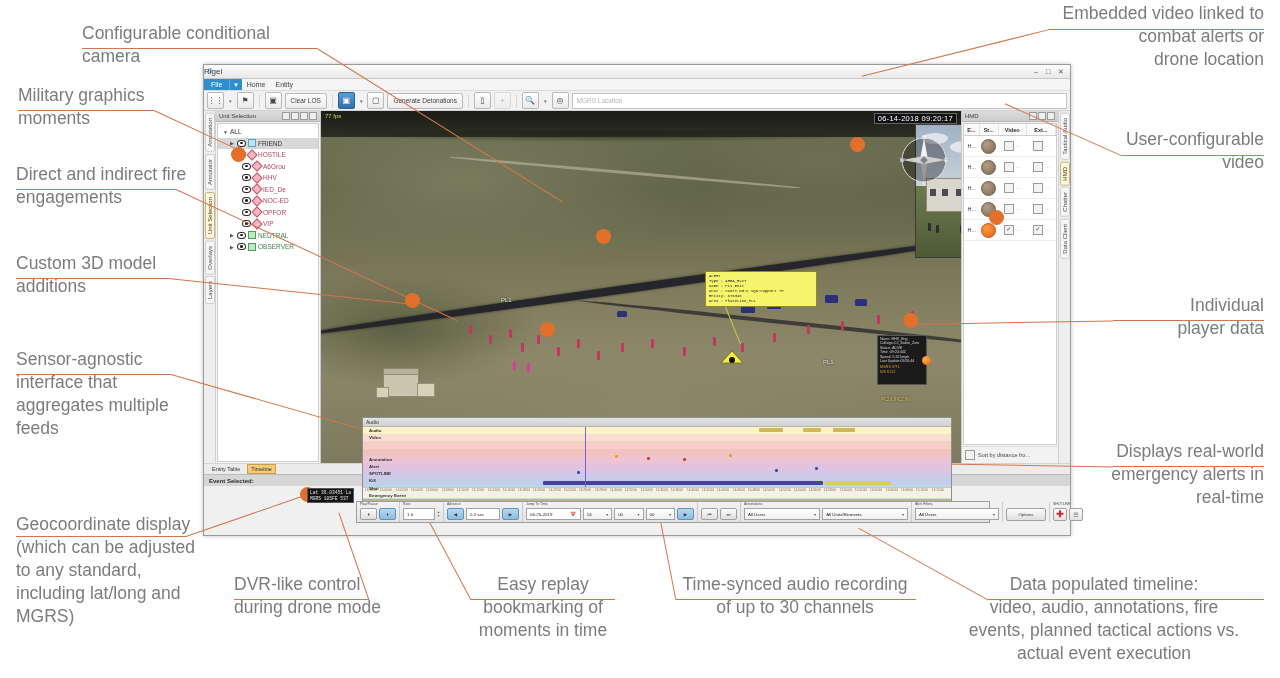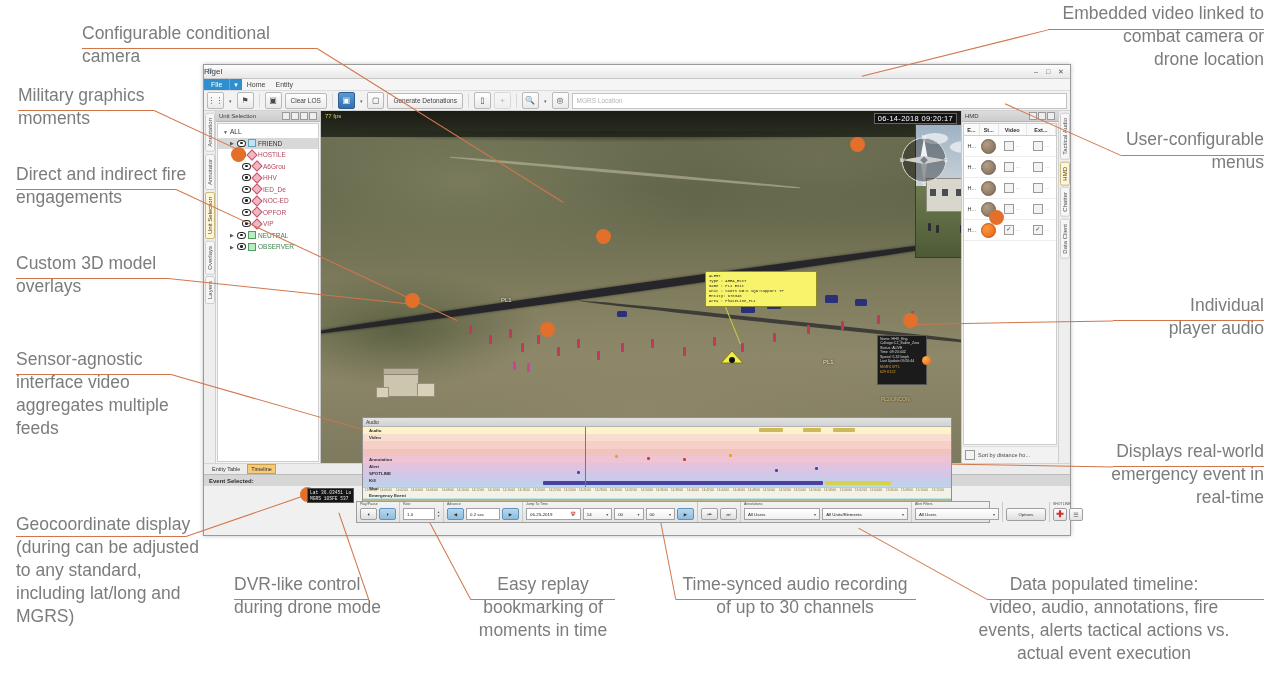"Embedded video linked to" div.callout { text: camera -> alerts }
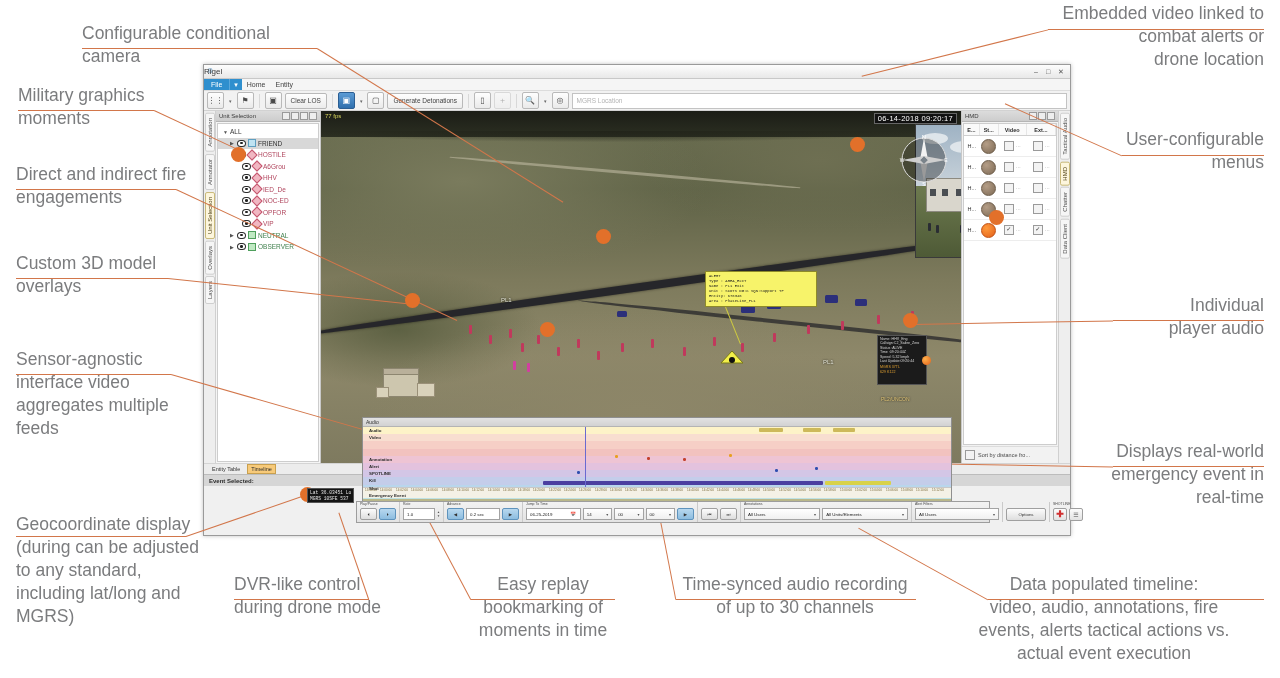"User-configurable" div.callout { text: menus -> video }
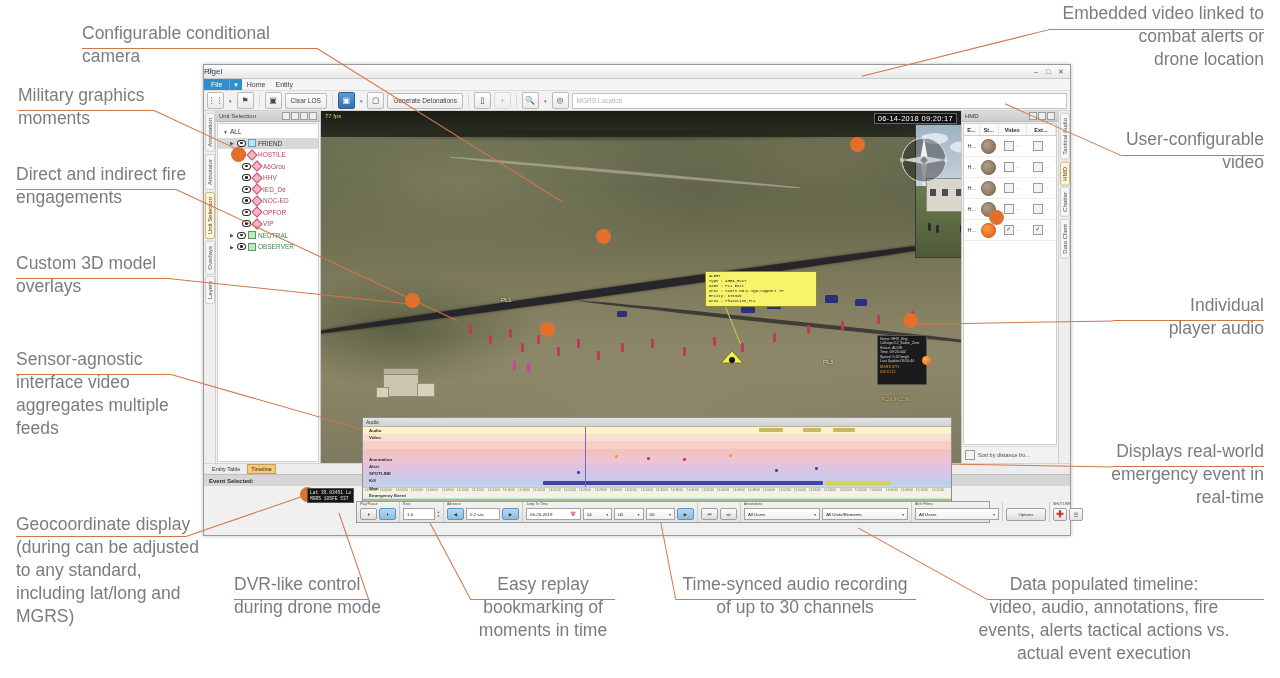"Custom 3D model" div.callout { text: overlays -> additions }
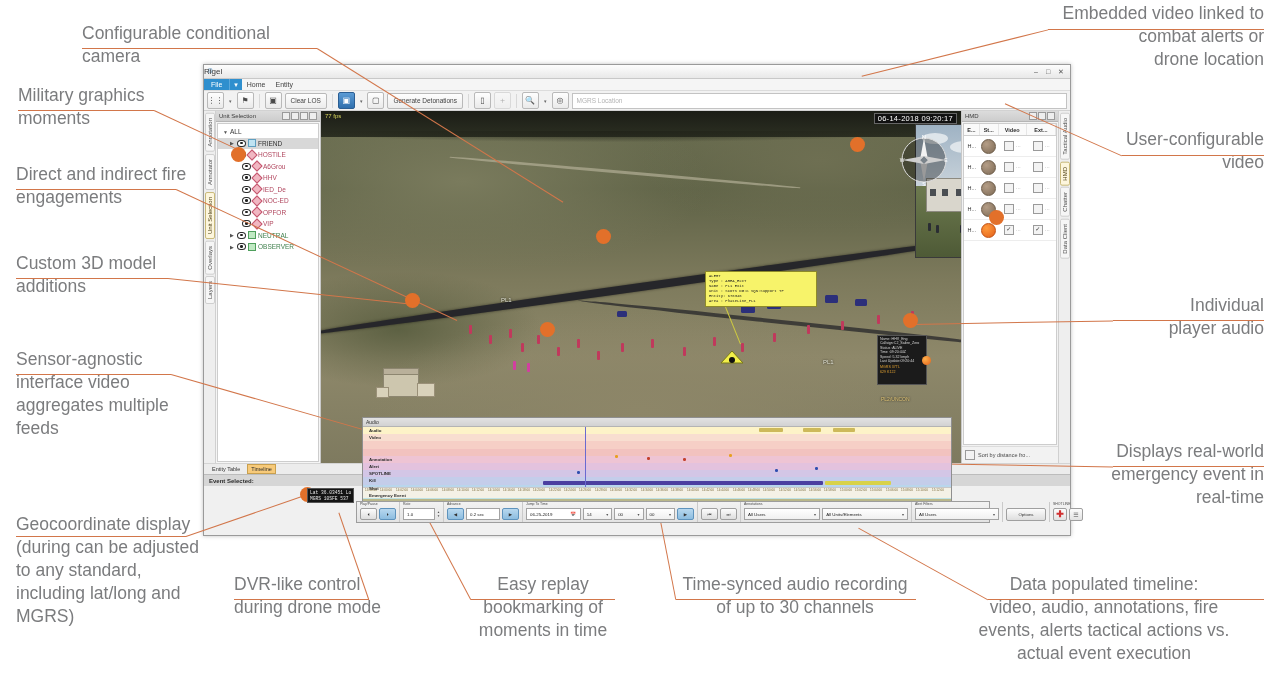"Individual" div.callout { text: audio -> data }
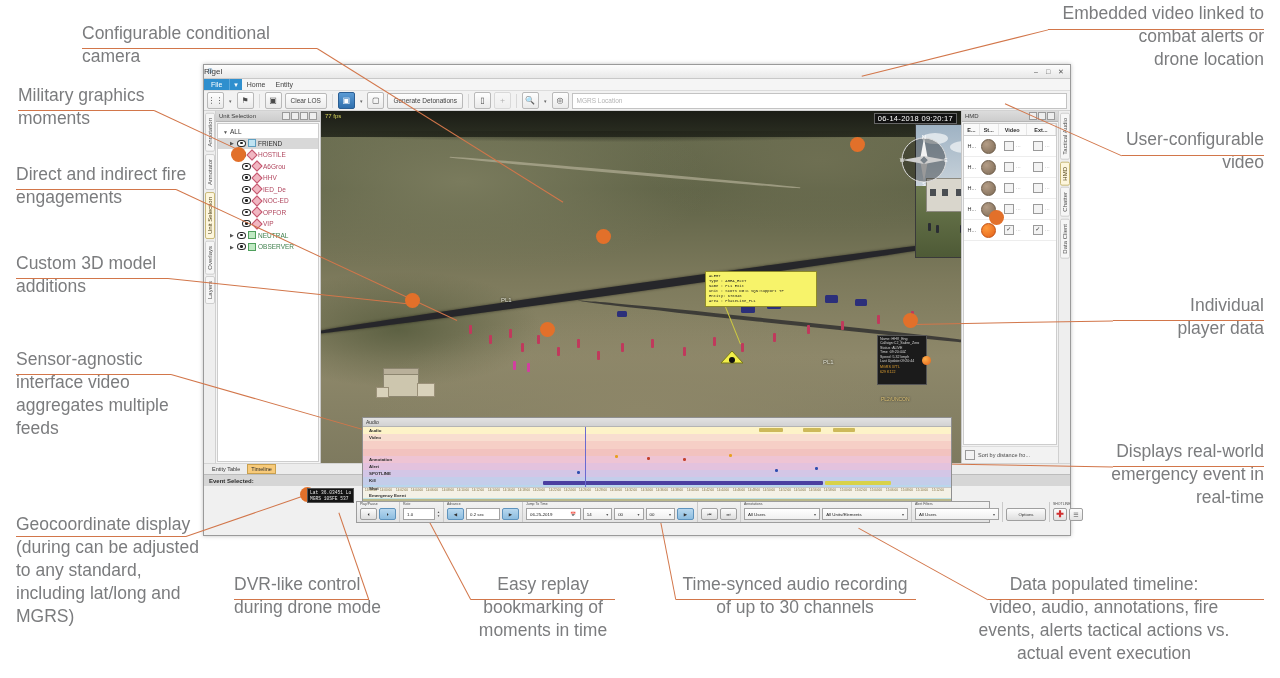"Sensor-agnostic" div.callout { text: video -> that }
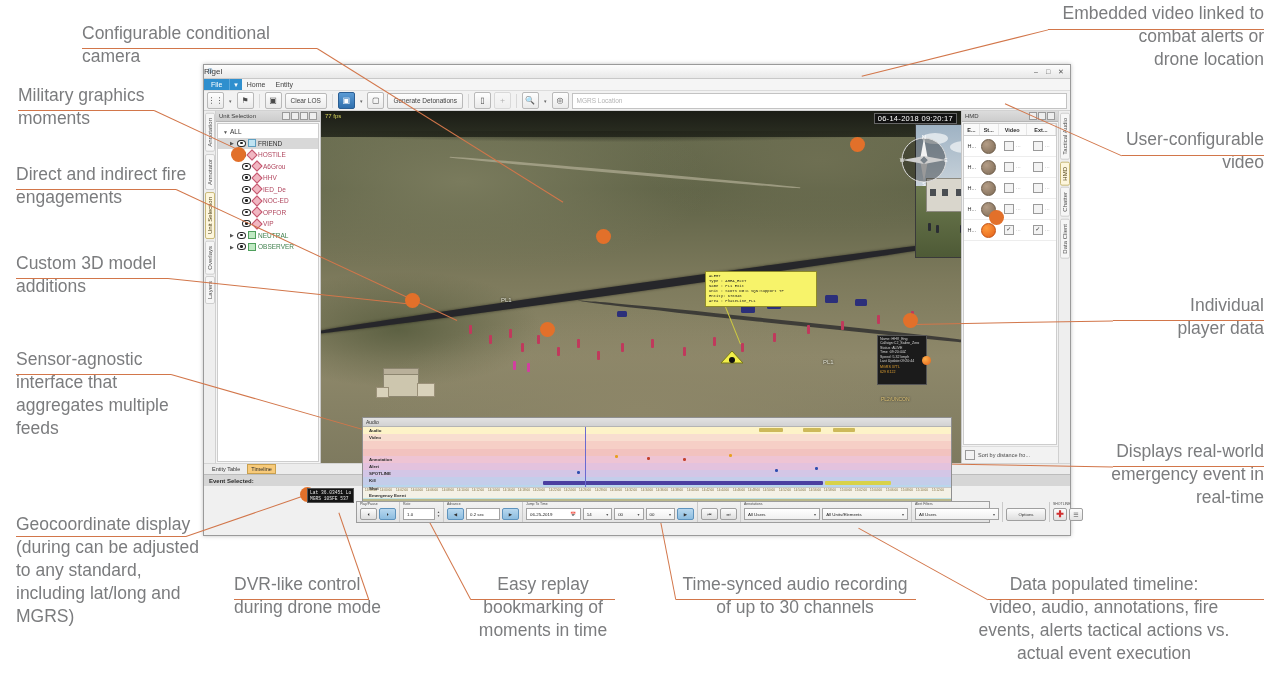"Displays real-world" div.callout { text: event -> alerts }
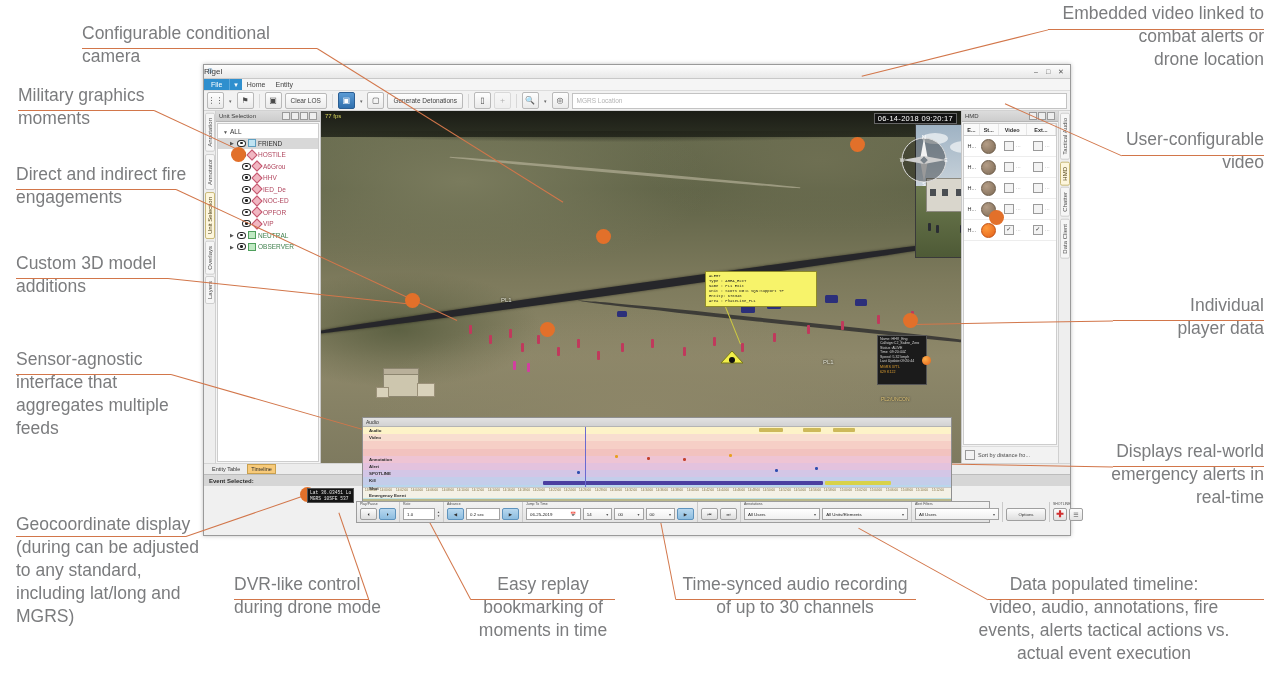"Geocoordinate display" div.callout { text: during -> which }
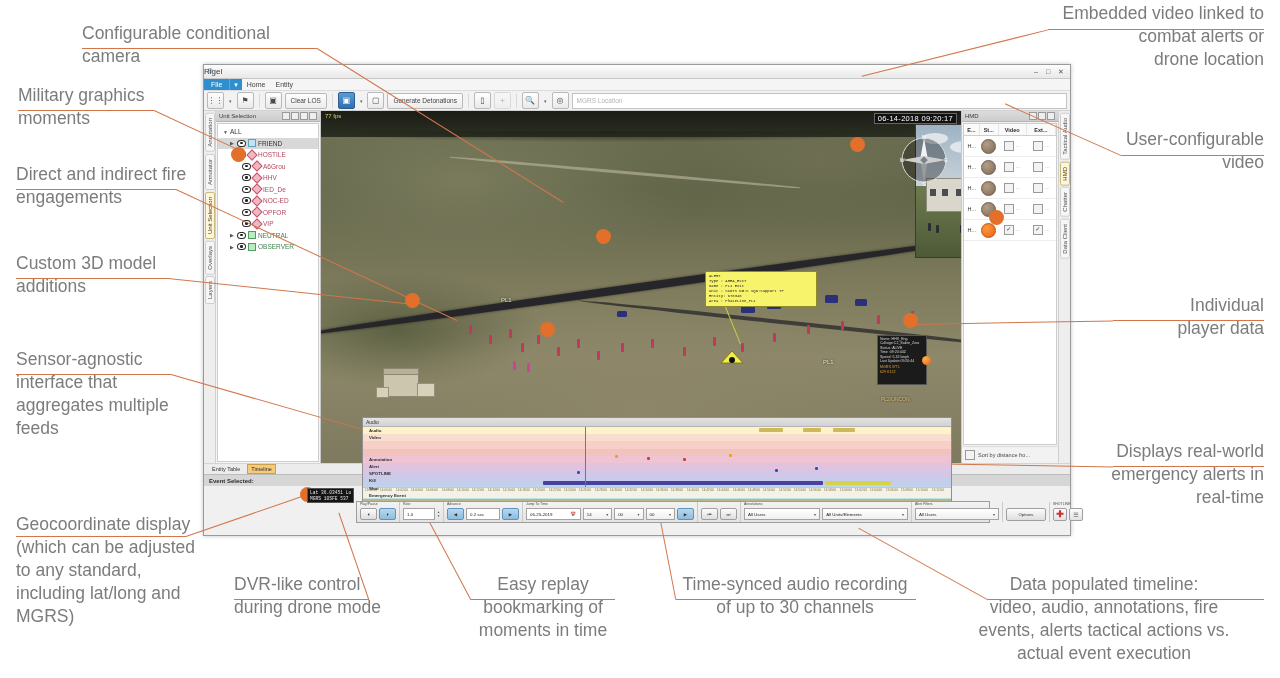"Data populated timeline:" div.callout { text: alerts -> planned }
